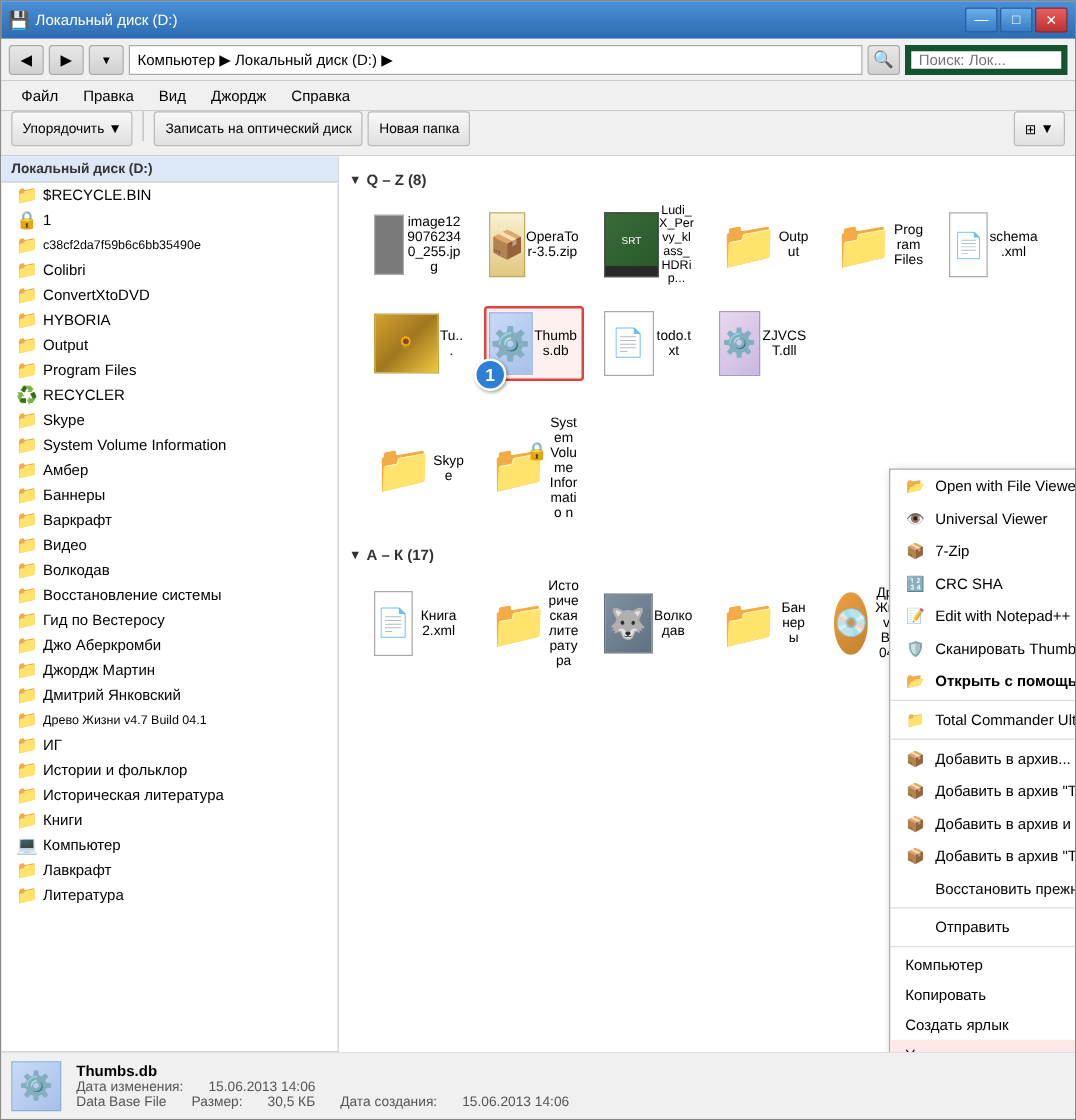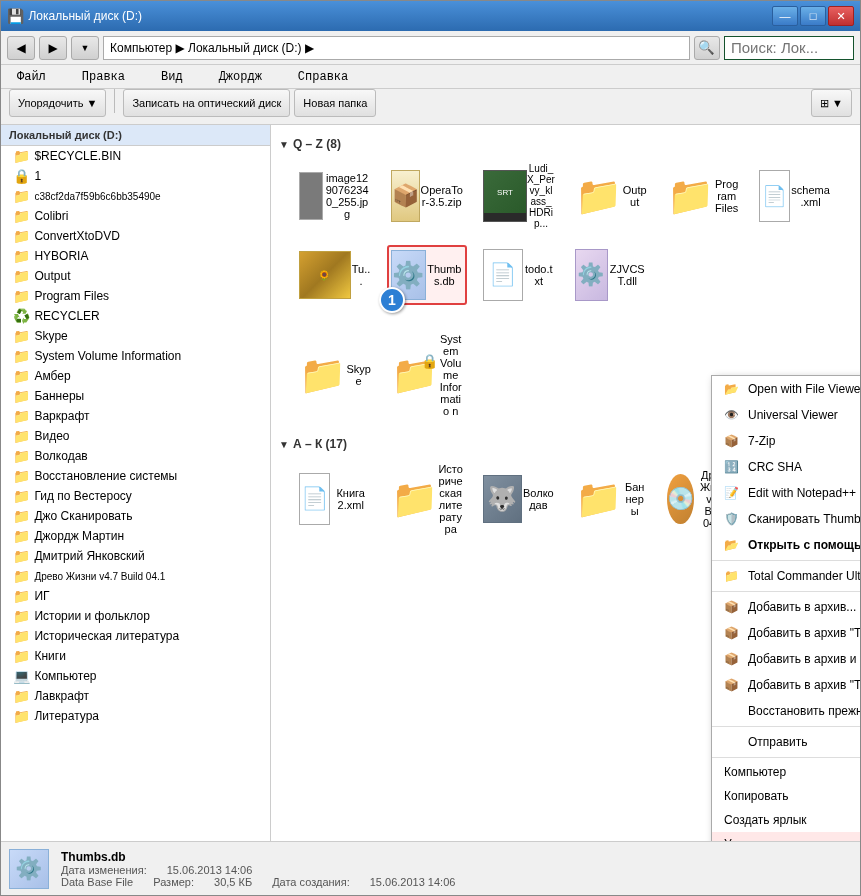"Поиск: Лок..." .search-field { border: 1px solid #14532d -> 5px solid #14532d; font-size: 15px -> 12px }
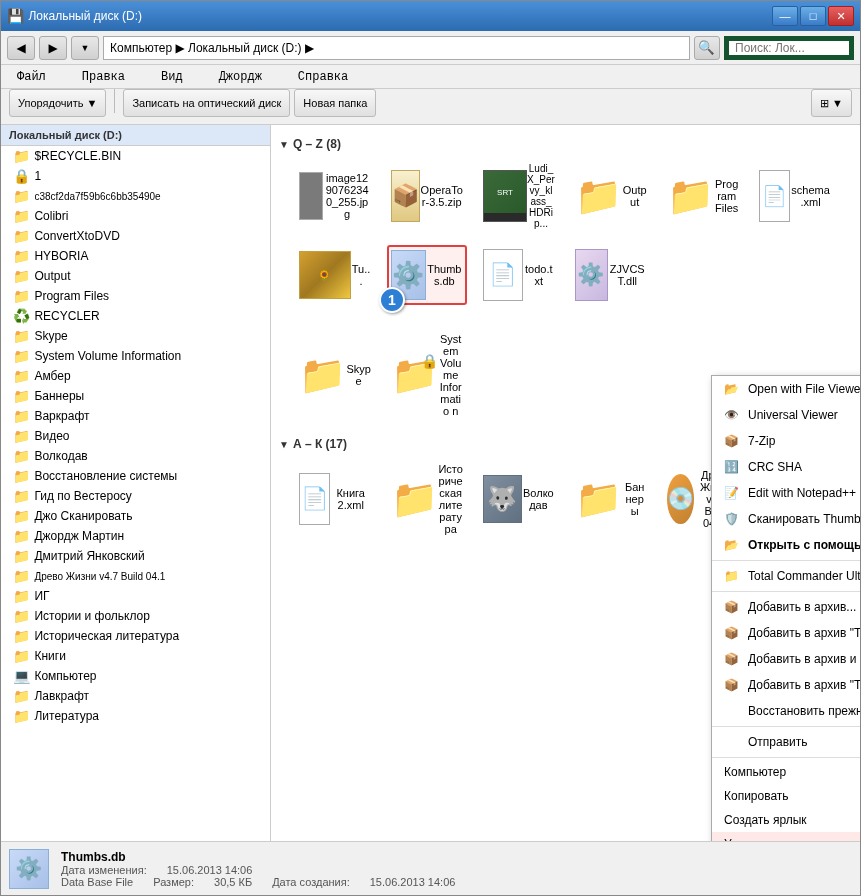"Файл" .menu-bar { font-family: Liberation Mono, monospace -> none; gap: 20px -> 4px }
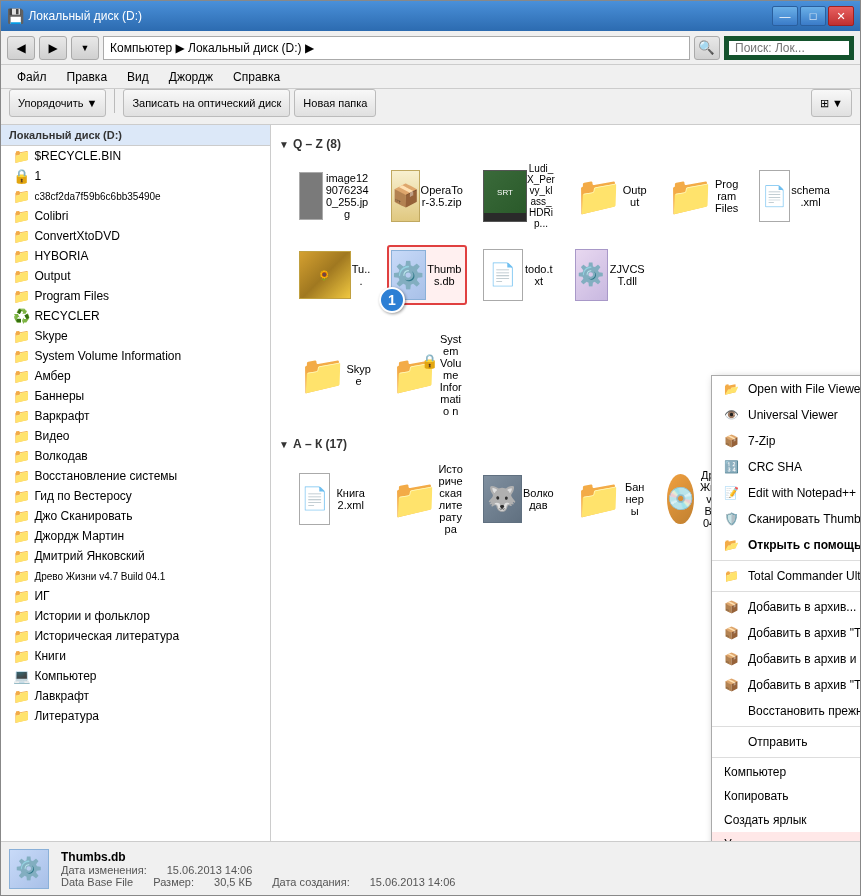"Джо Сканировать" span { text: Сканировать -> Аберкромби }
